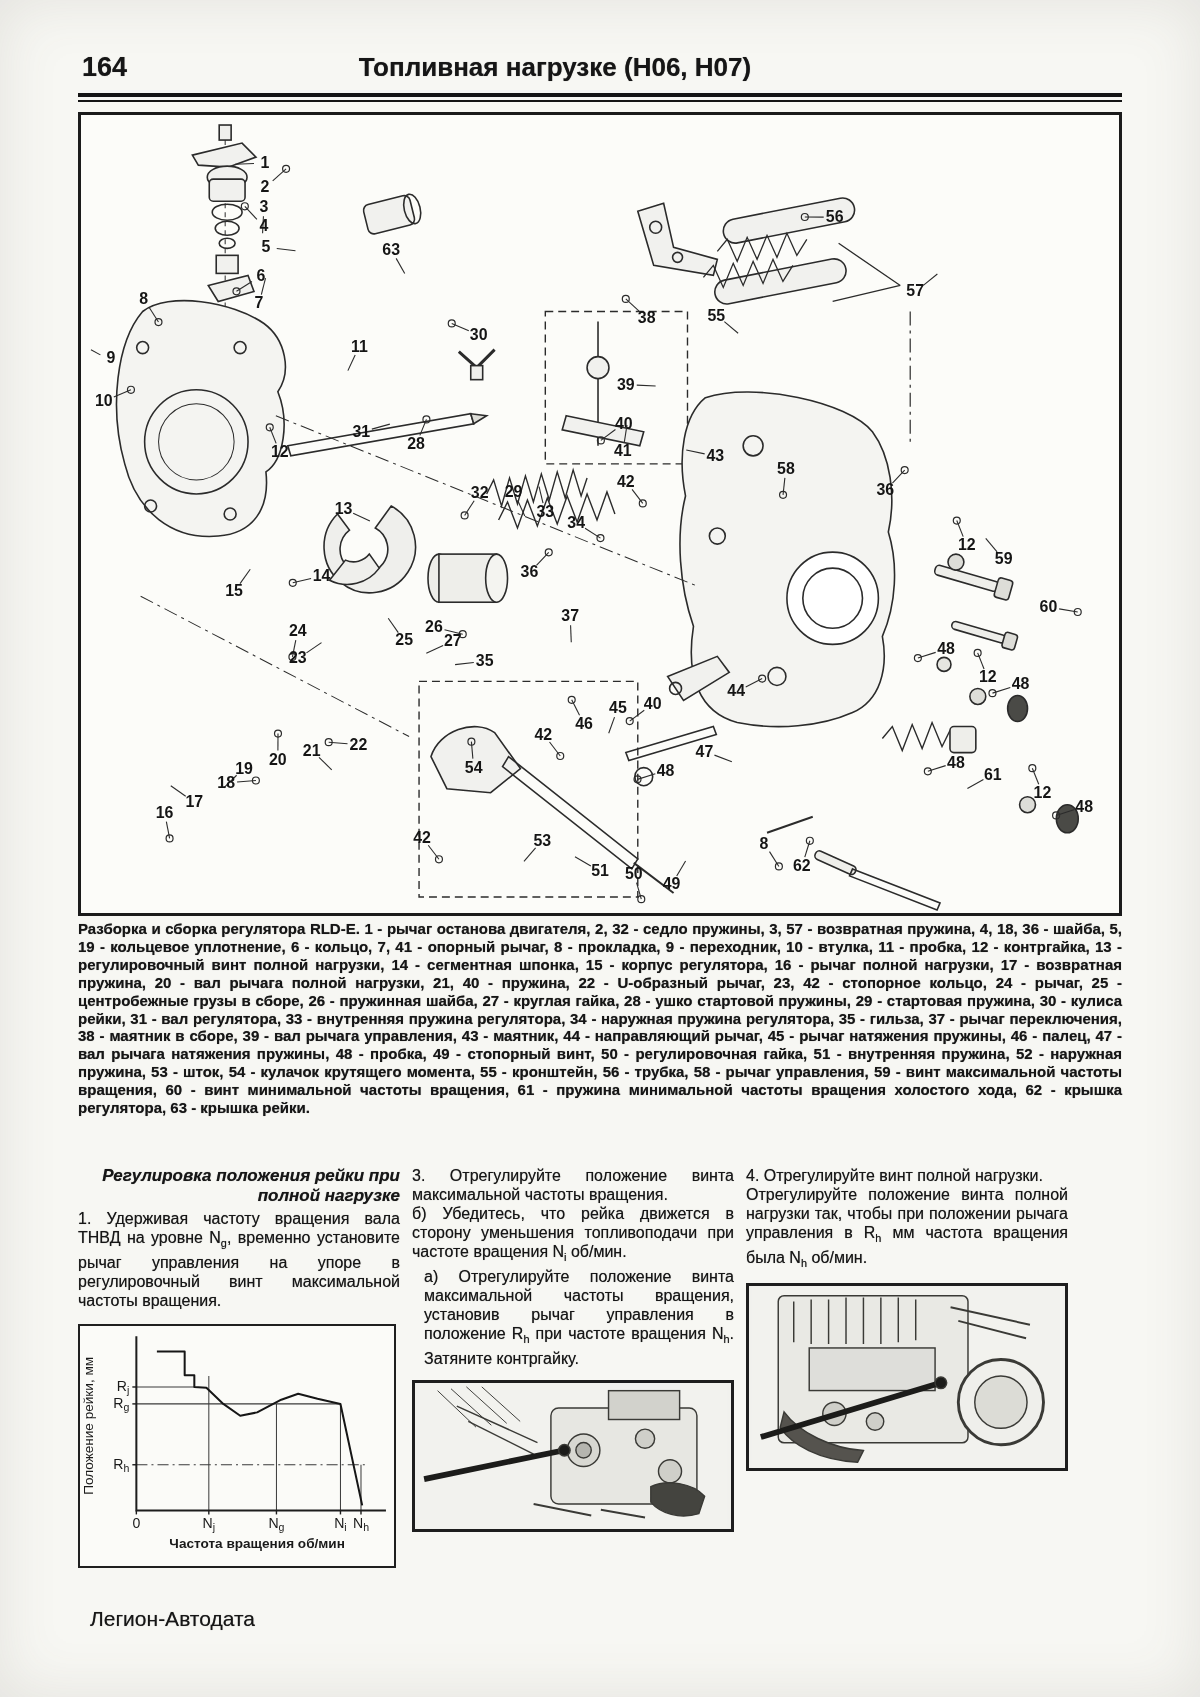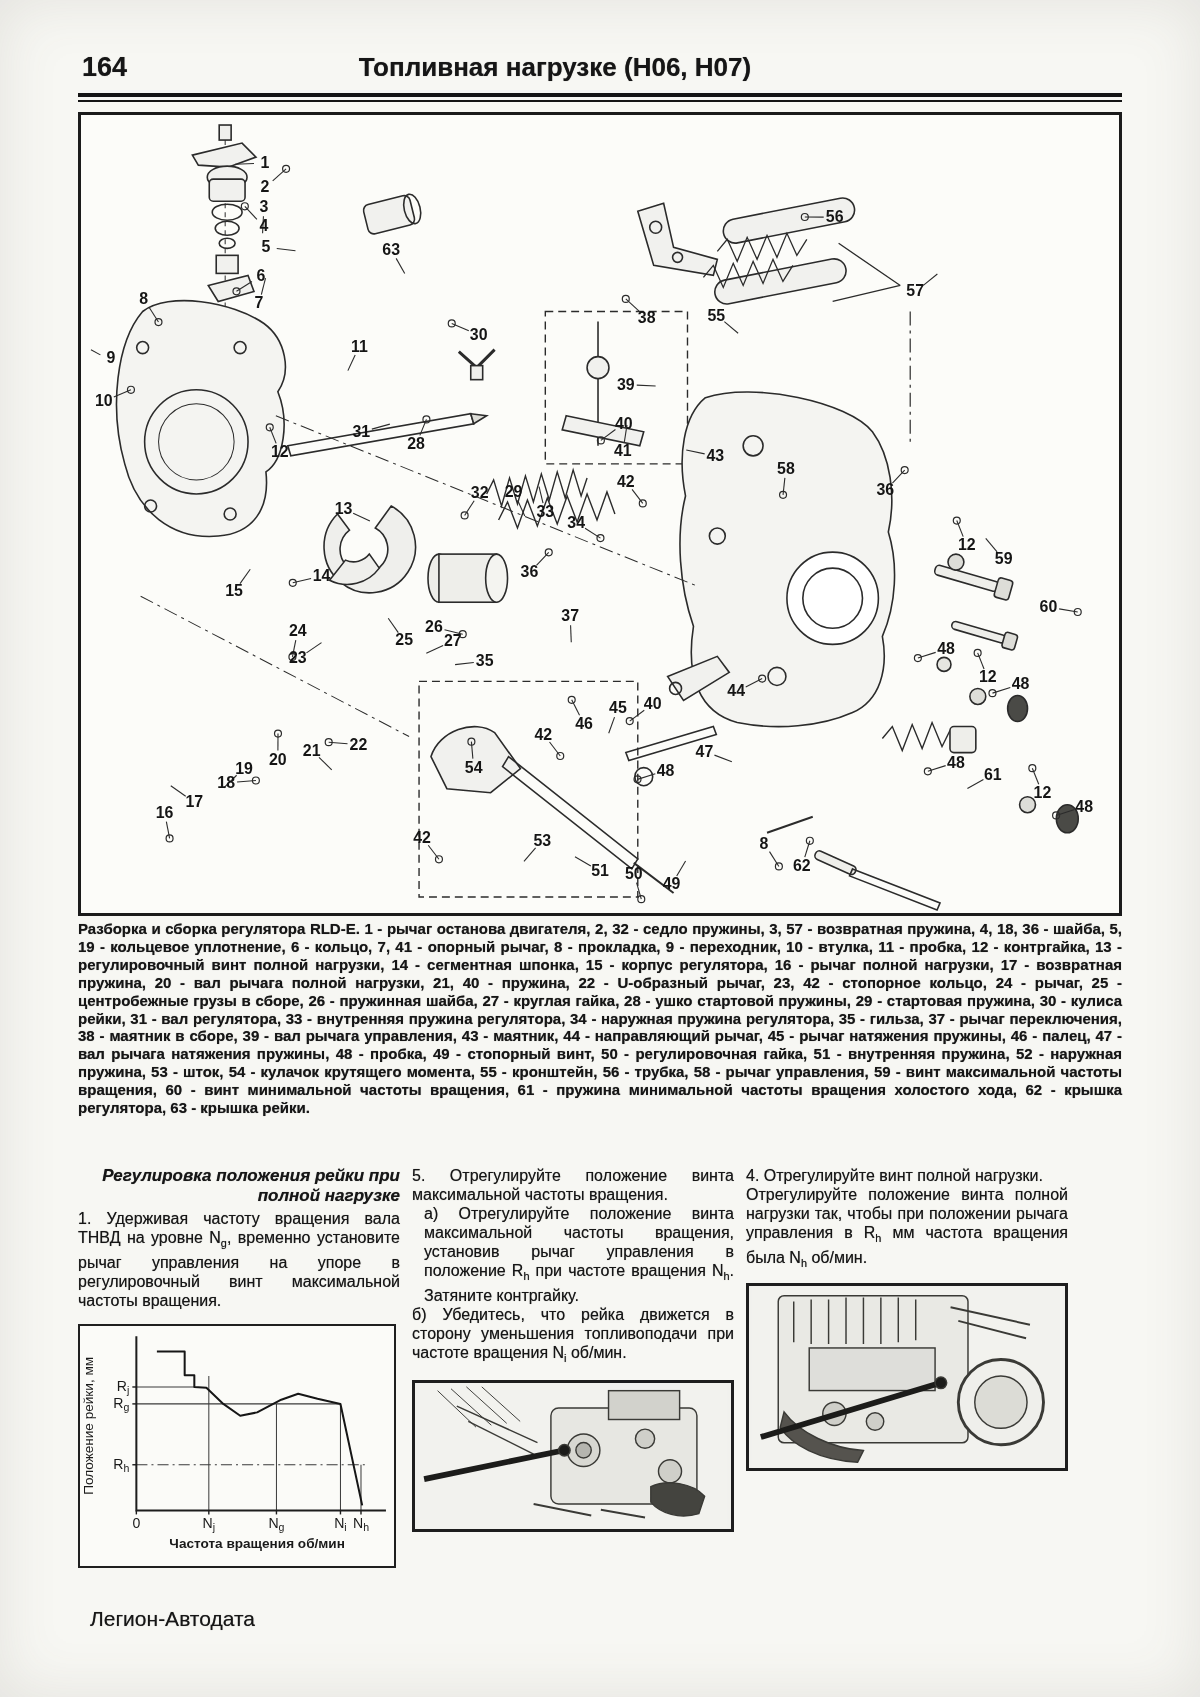"5. Отрегулируйте положение винта" p.scan { text: 5 -> 3 }
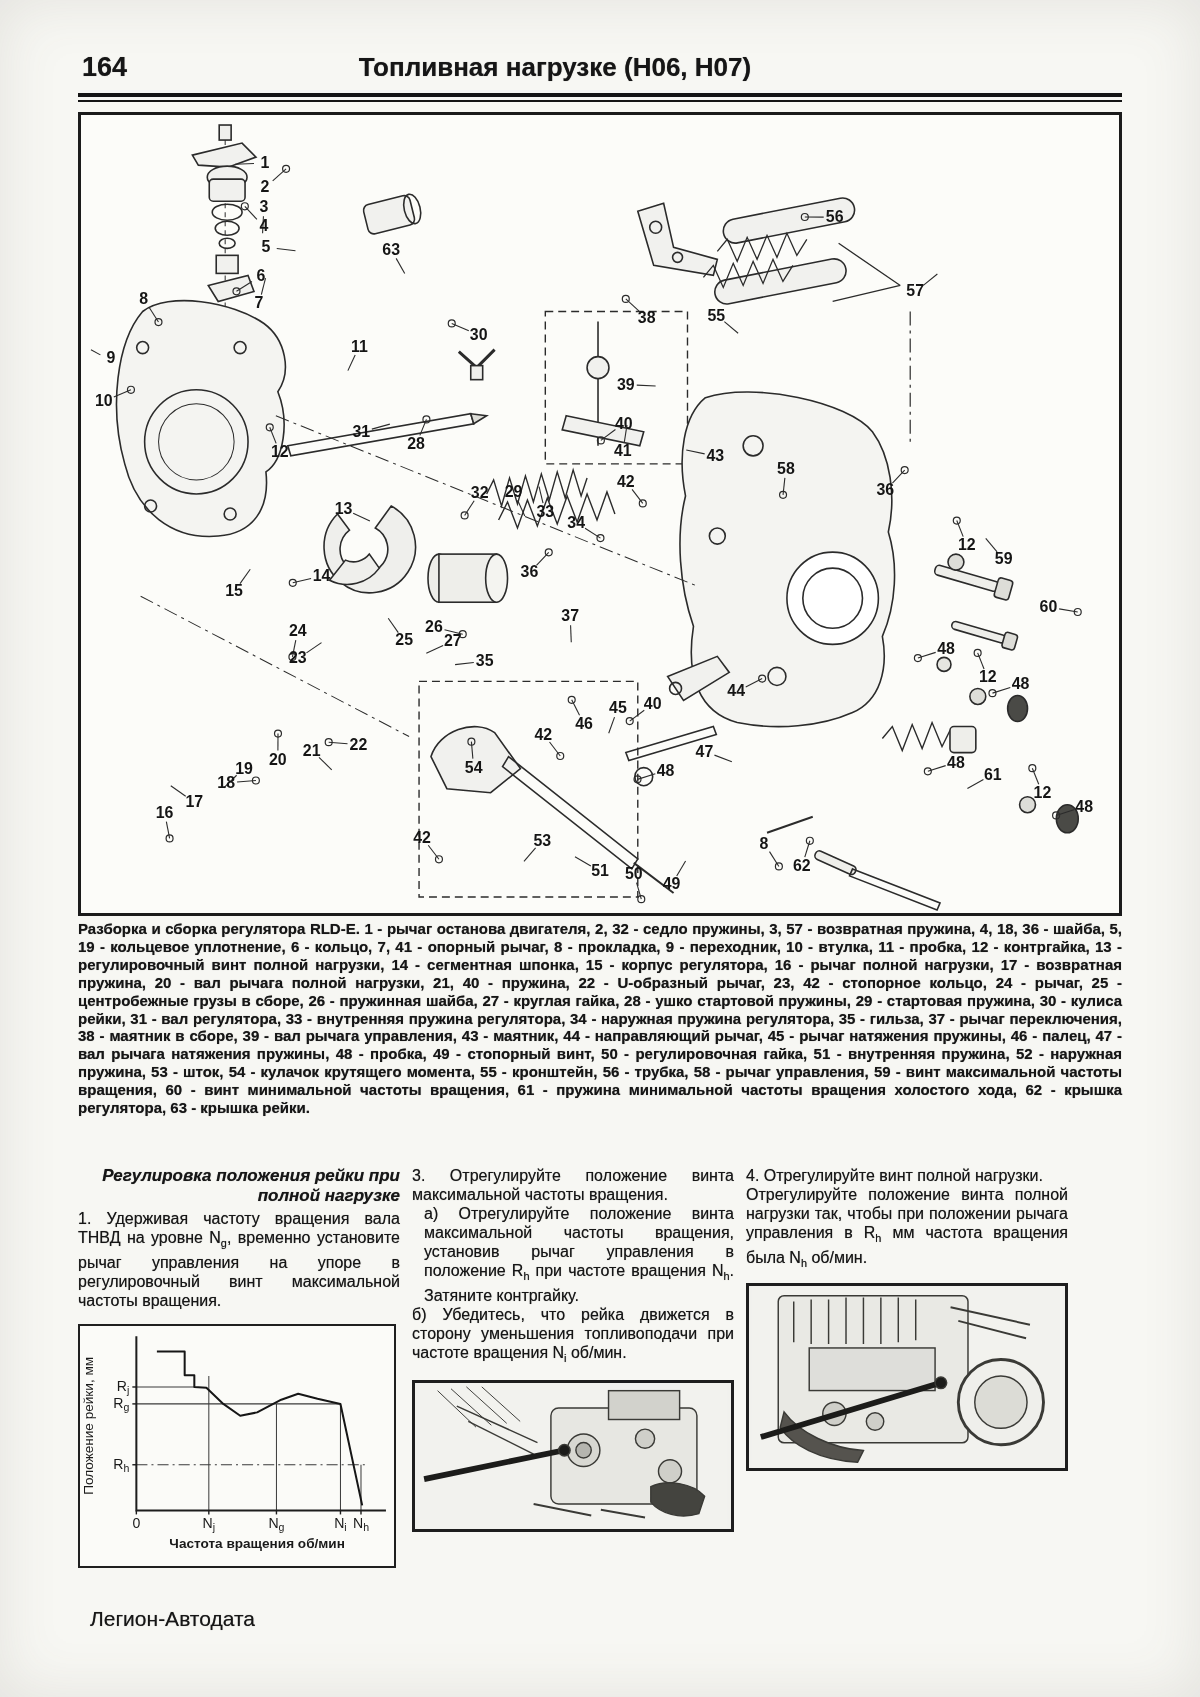"а) Отрегулируйте положение винта" p.scan { order: before "б) Убедитесь, что рейка движется" -> after "б) Убедитесь, что рейка движется" }
